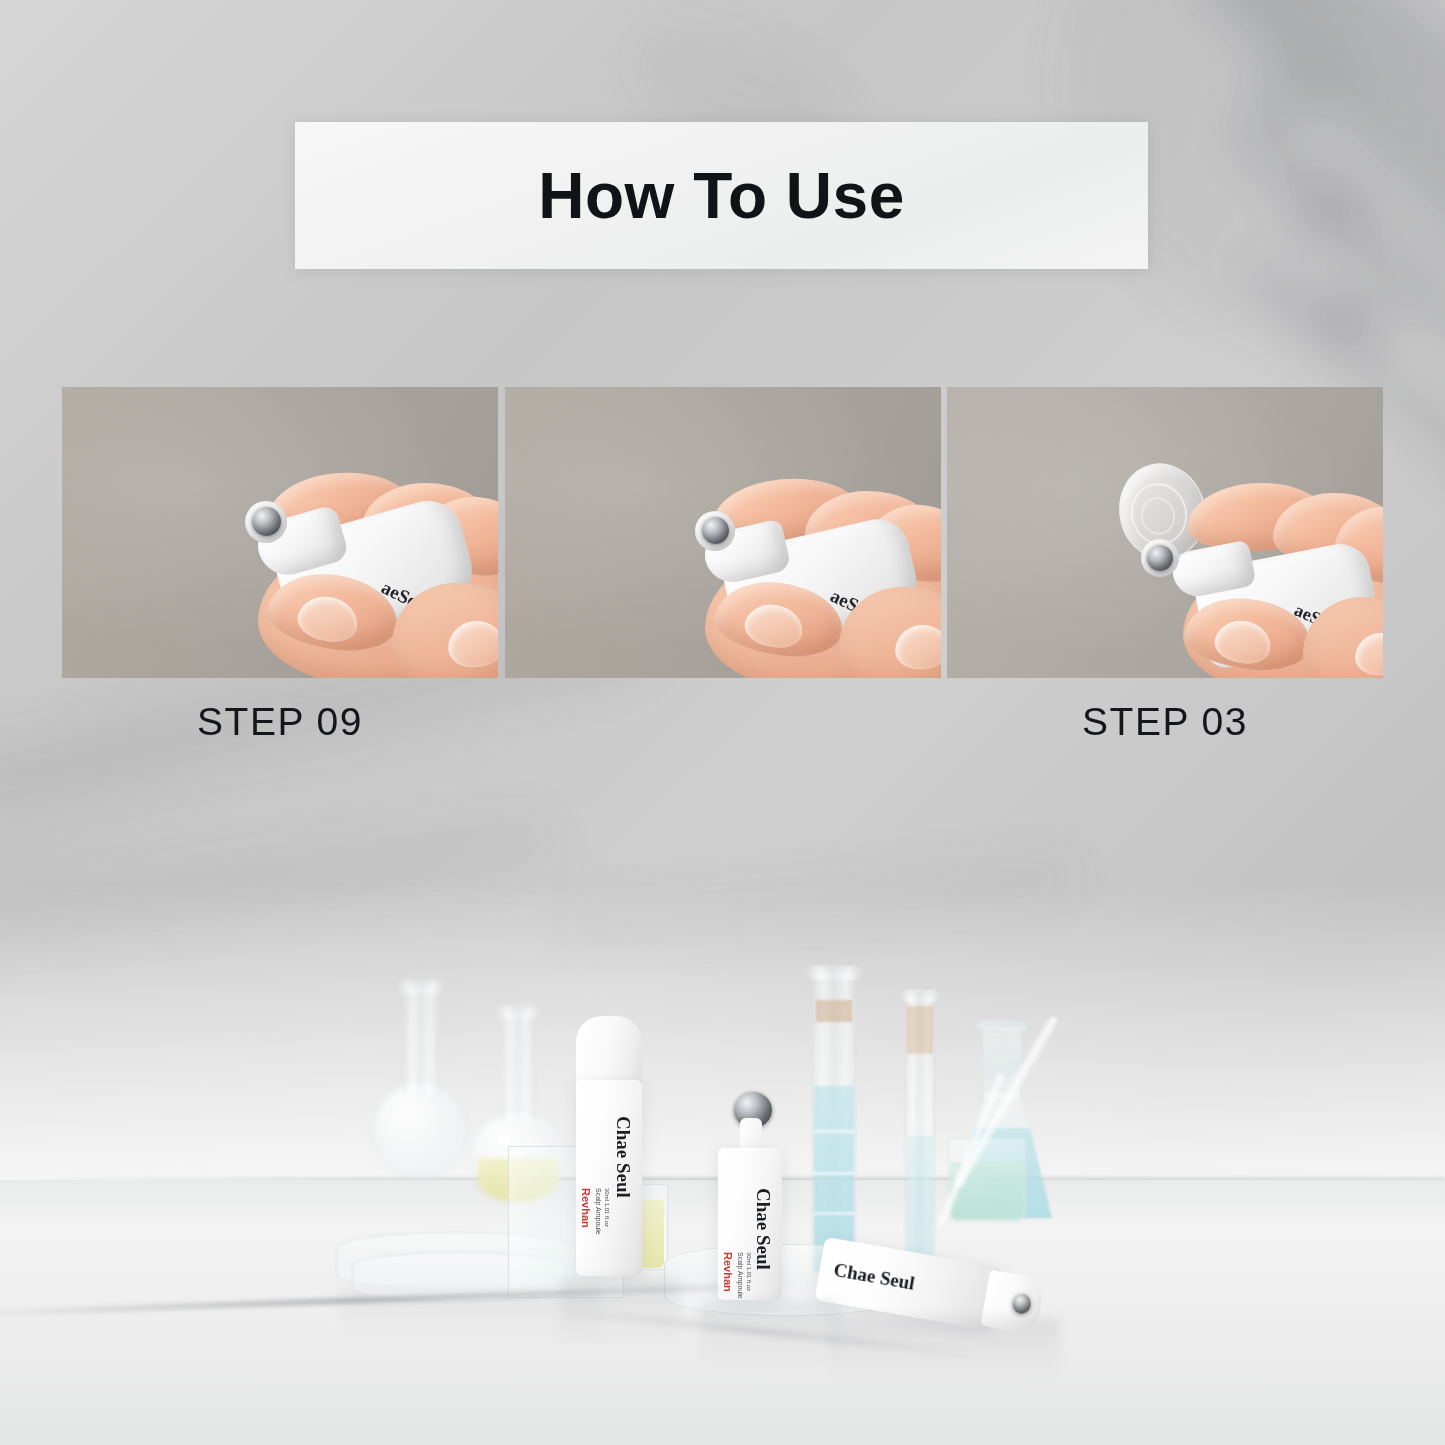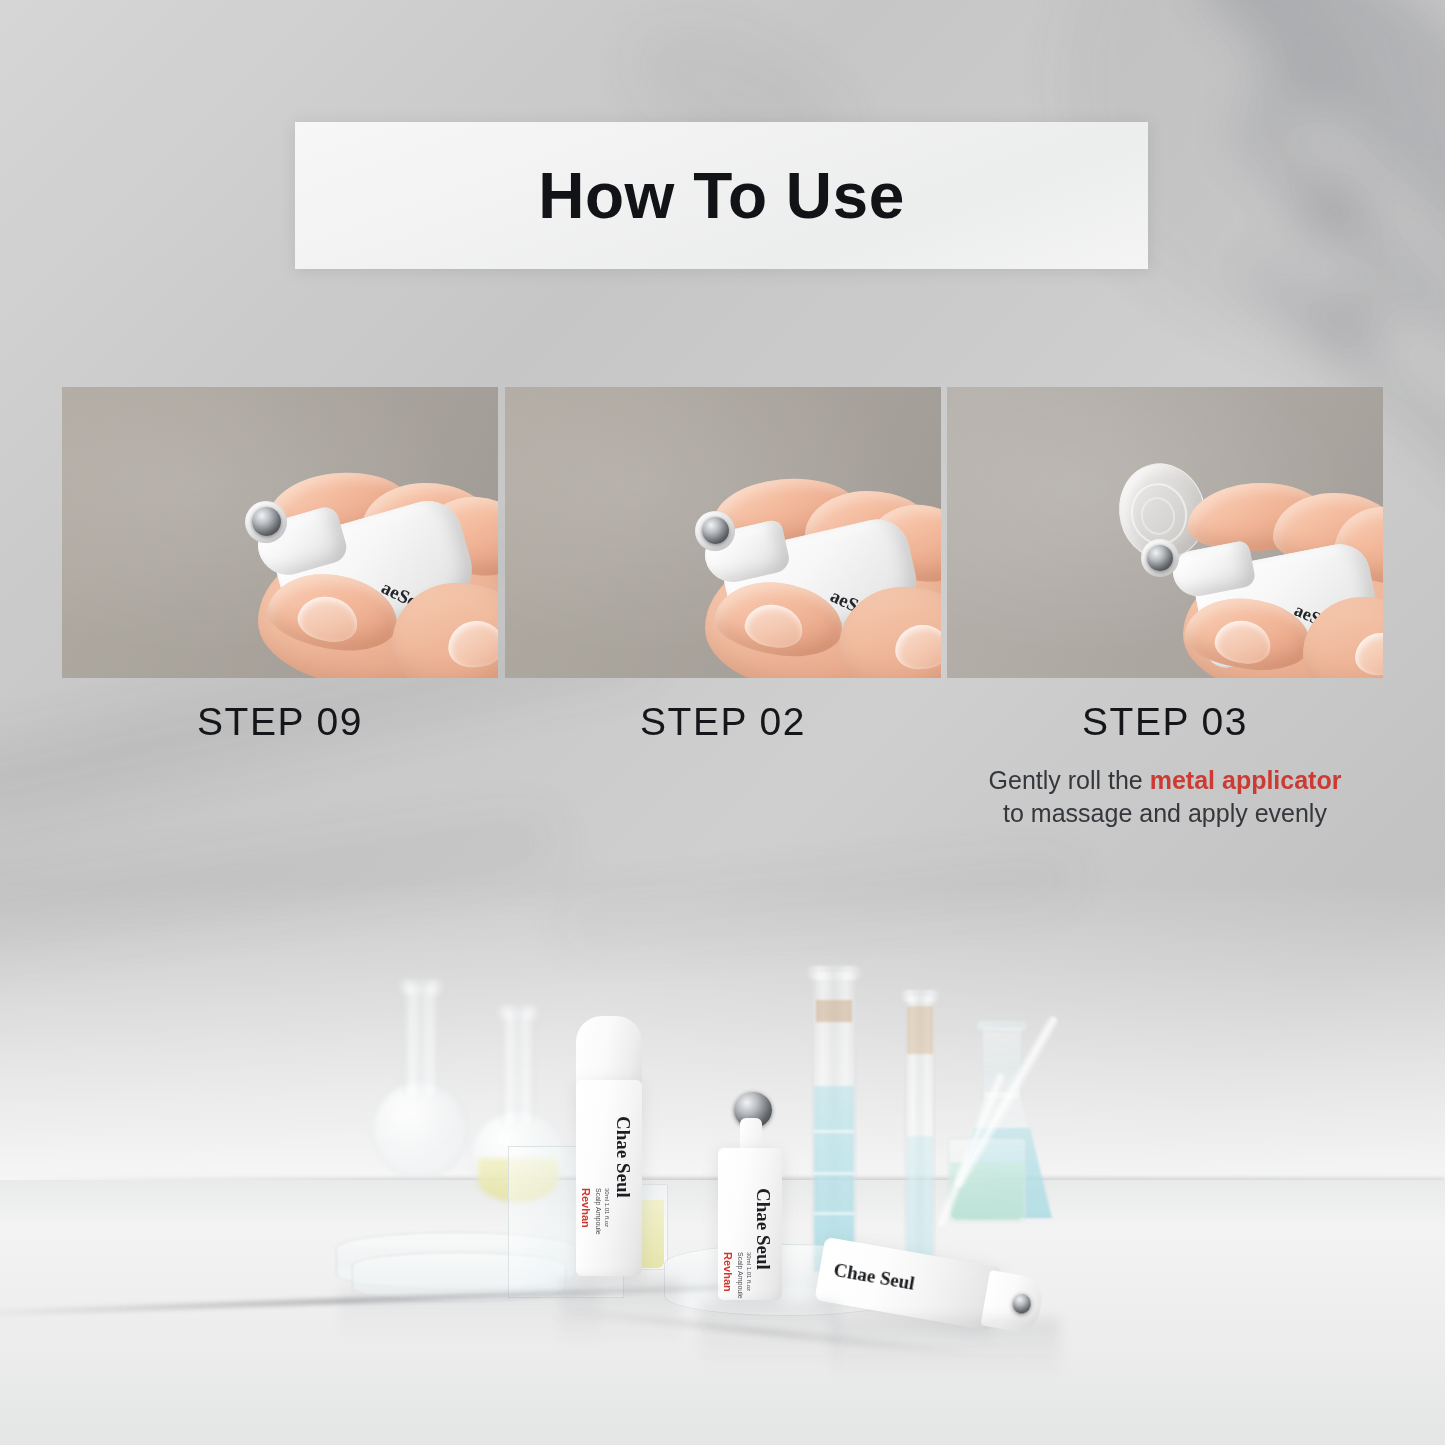"STEP 02" div.step-title { html: <div>STEP 02</div> -> none }
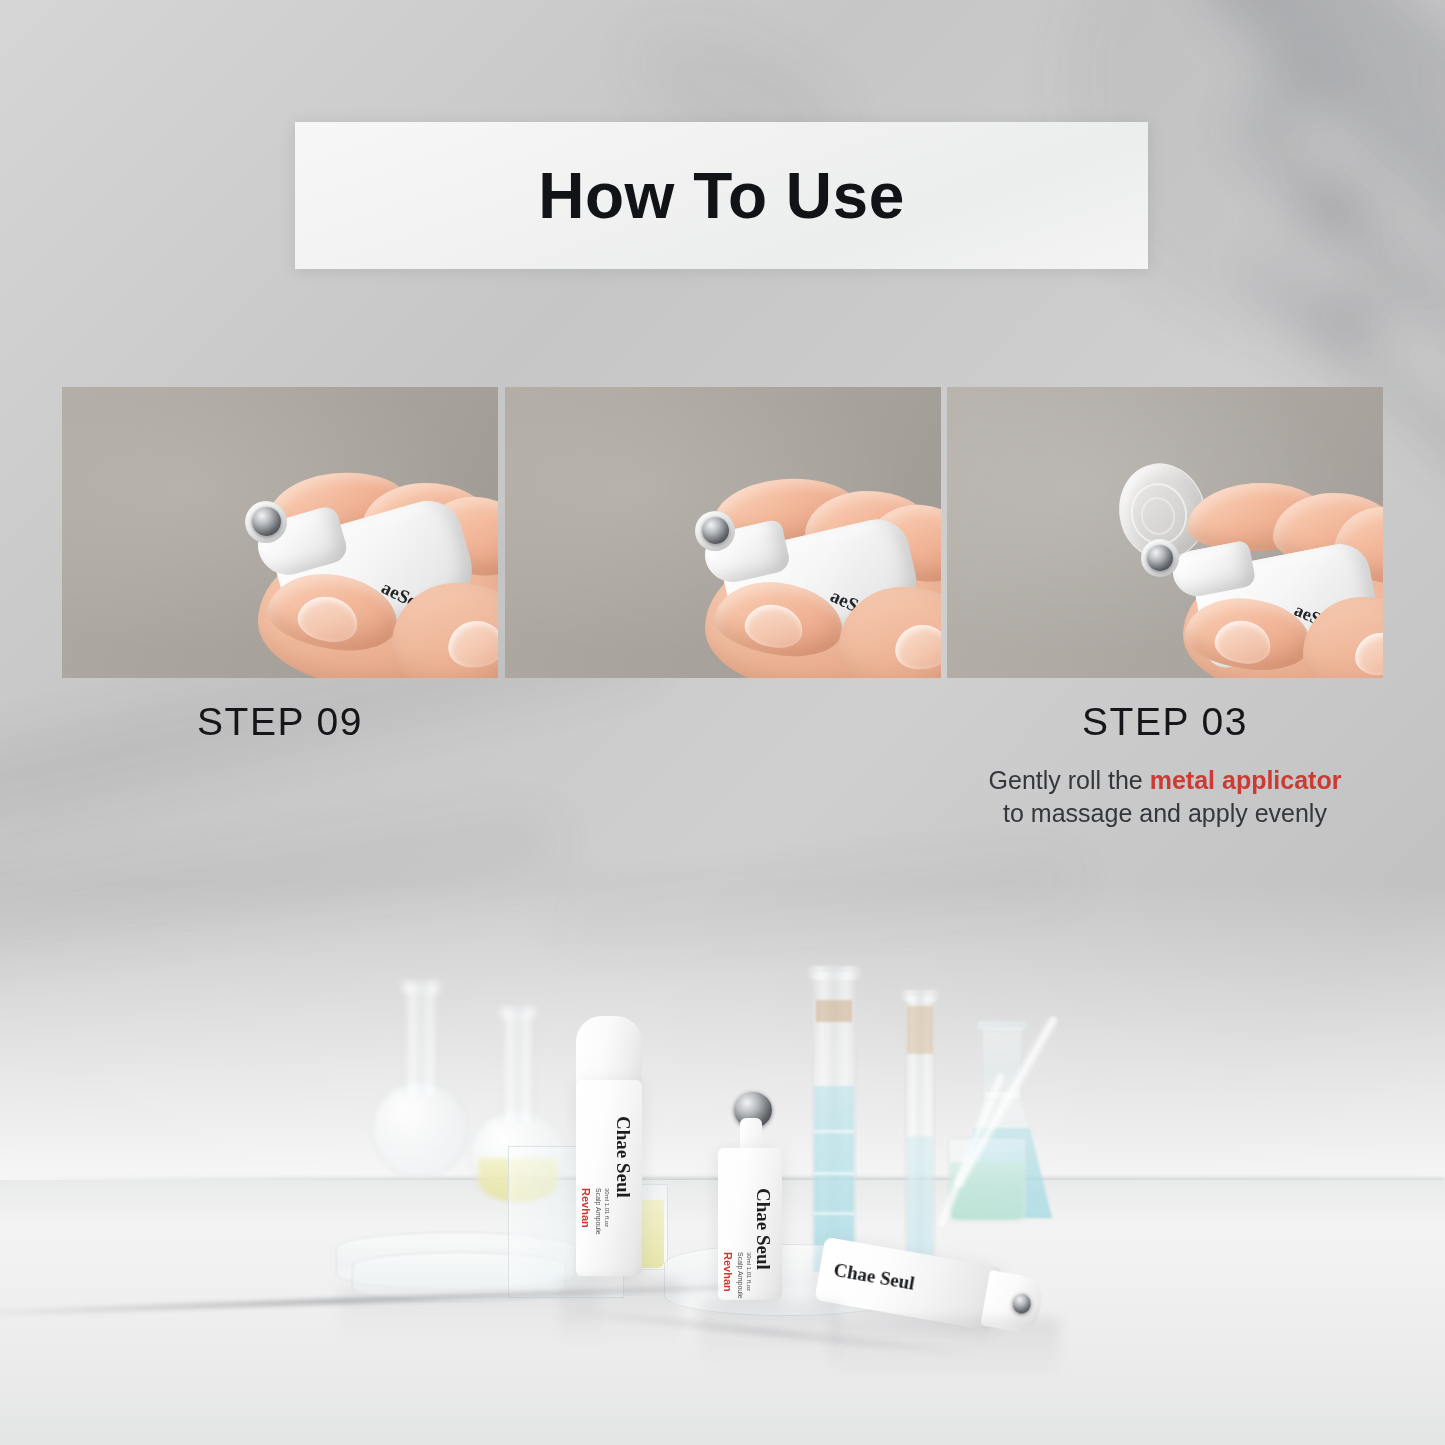"Gently roll the metal applicator" div.step-desc { html: <div> <span>Gently roll the </span><span>metal applicator</span><br> <span>to massage and apply evenly</span> </div> -> none }
